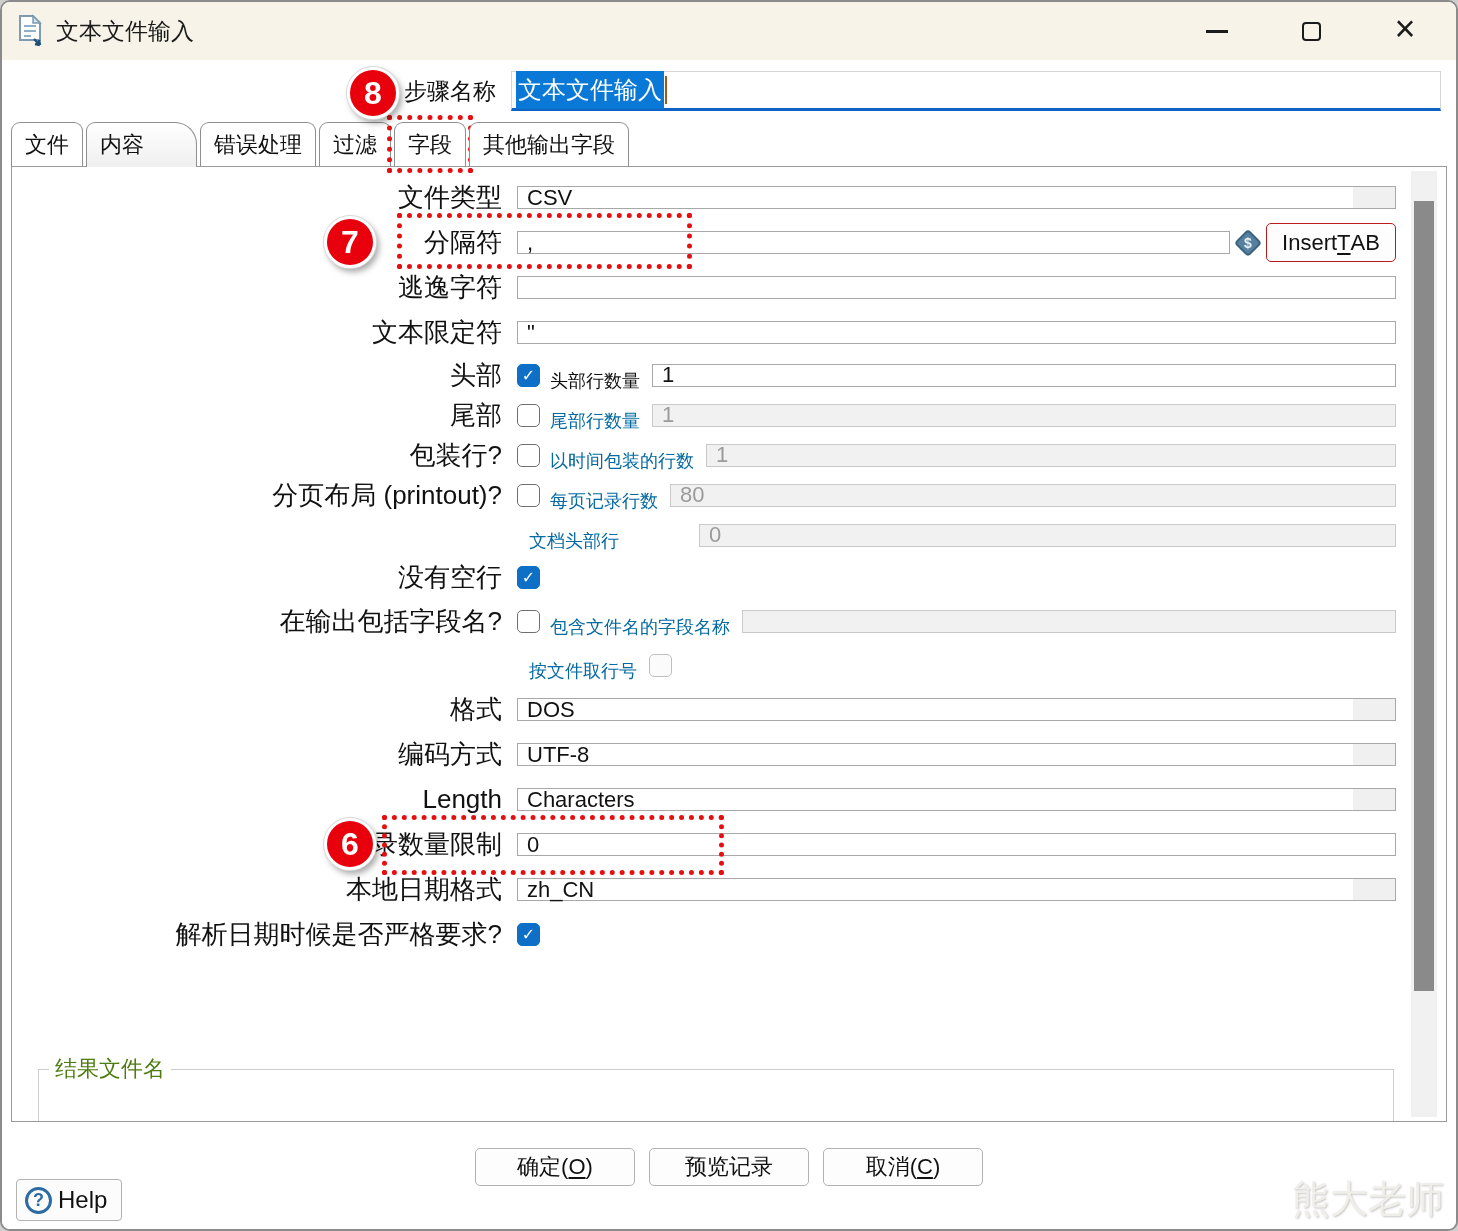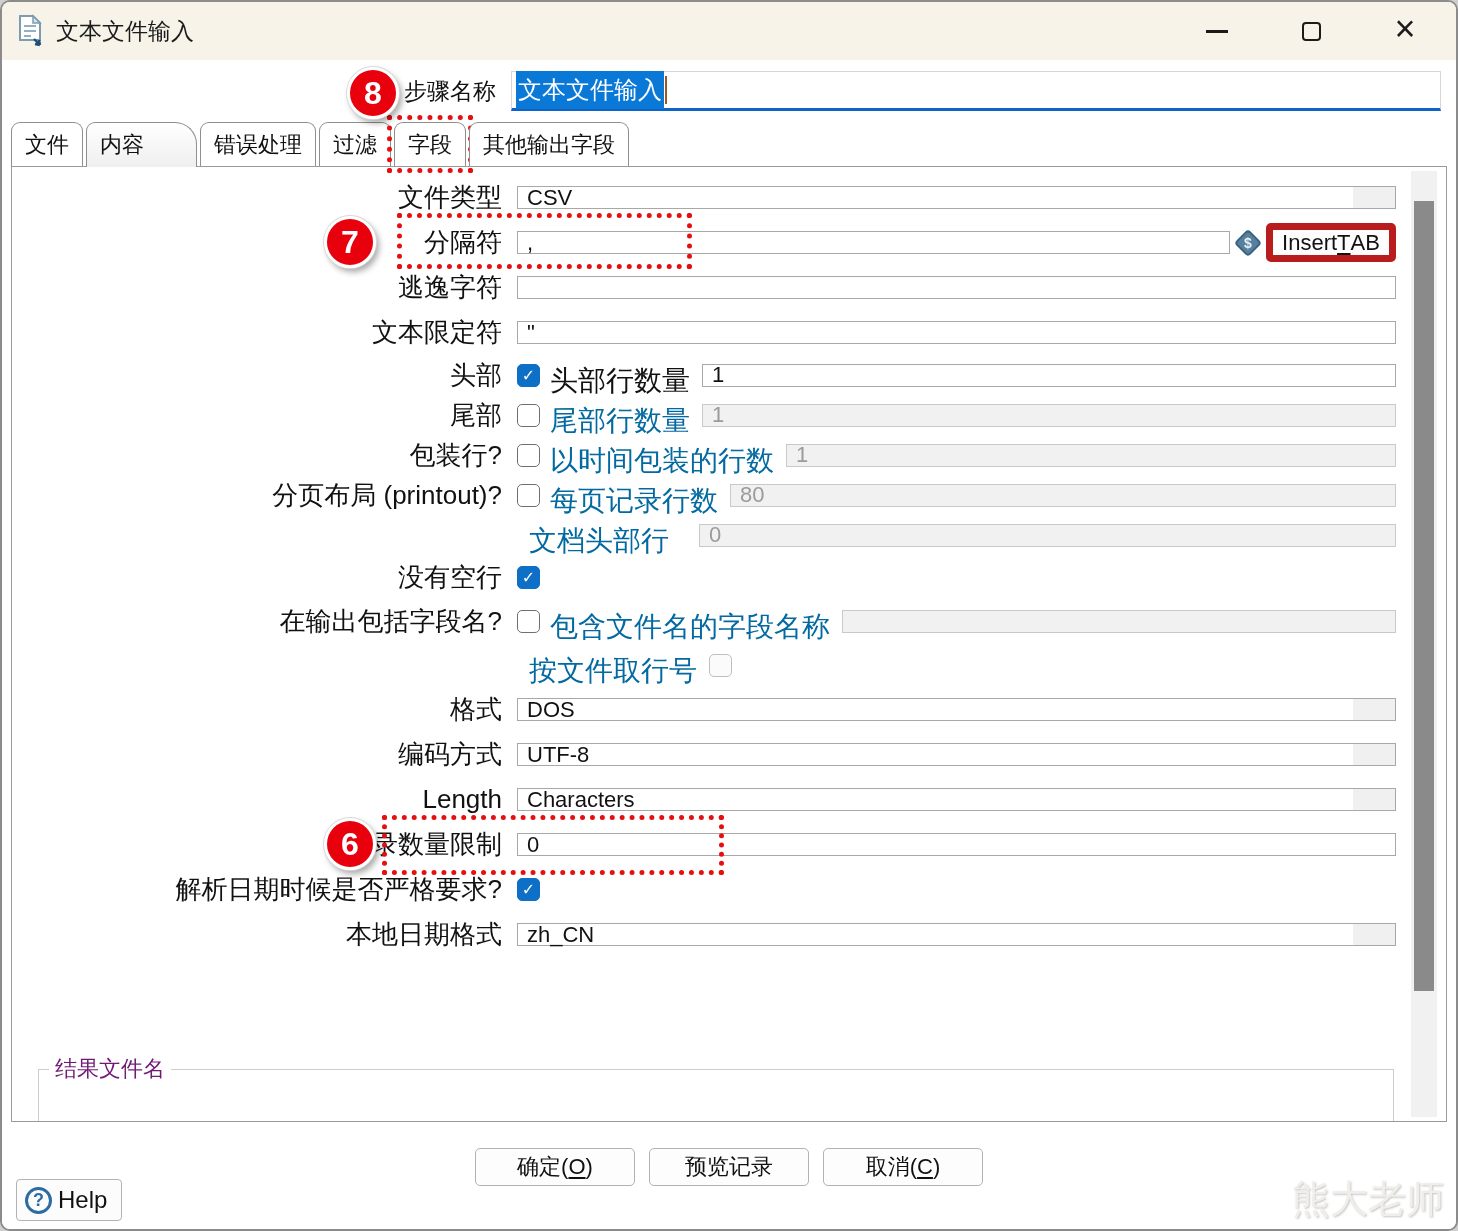"Insert" .insert-tab-btn { border: 7px solid #b91c1c -> 1px solid #b91c1c }
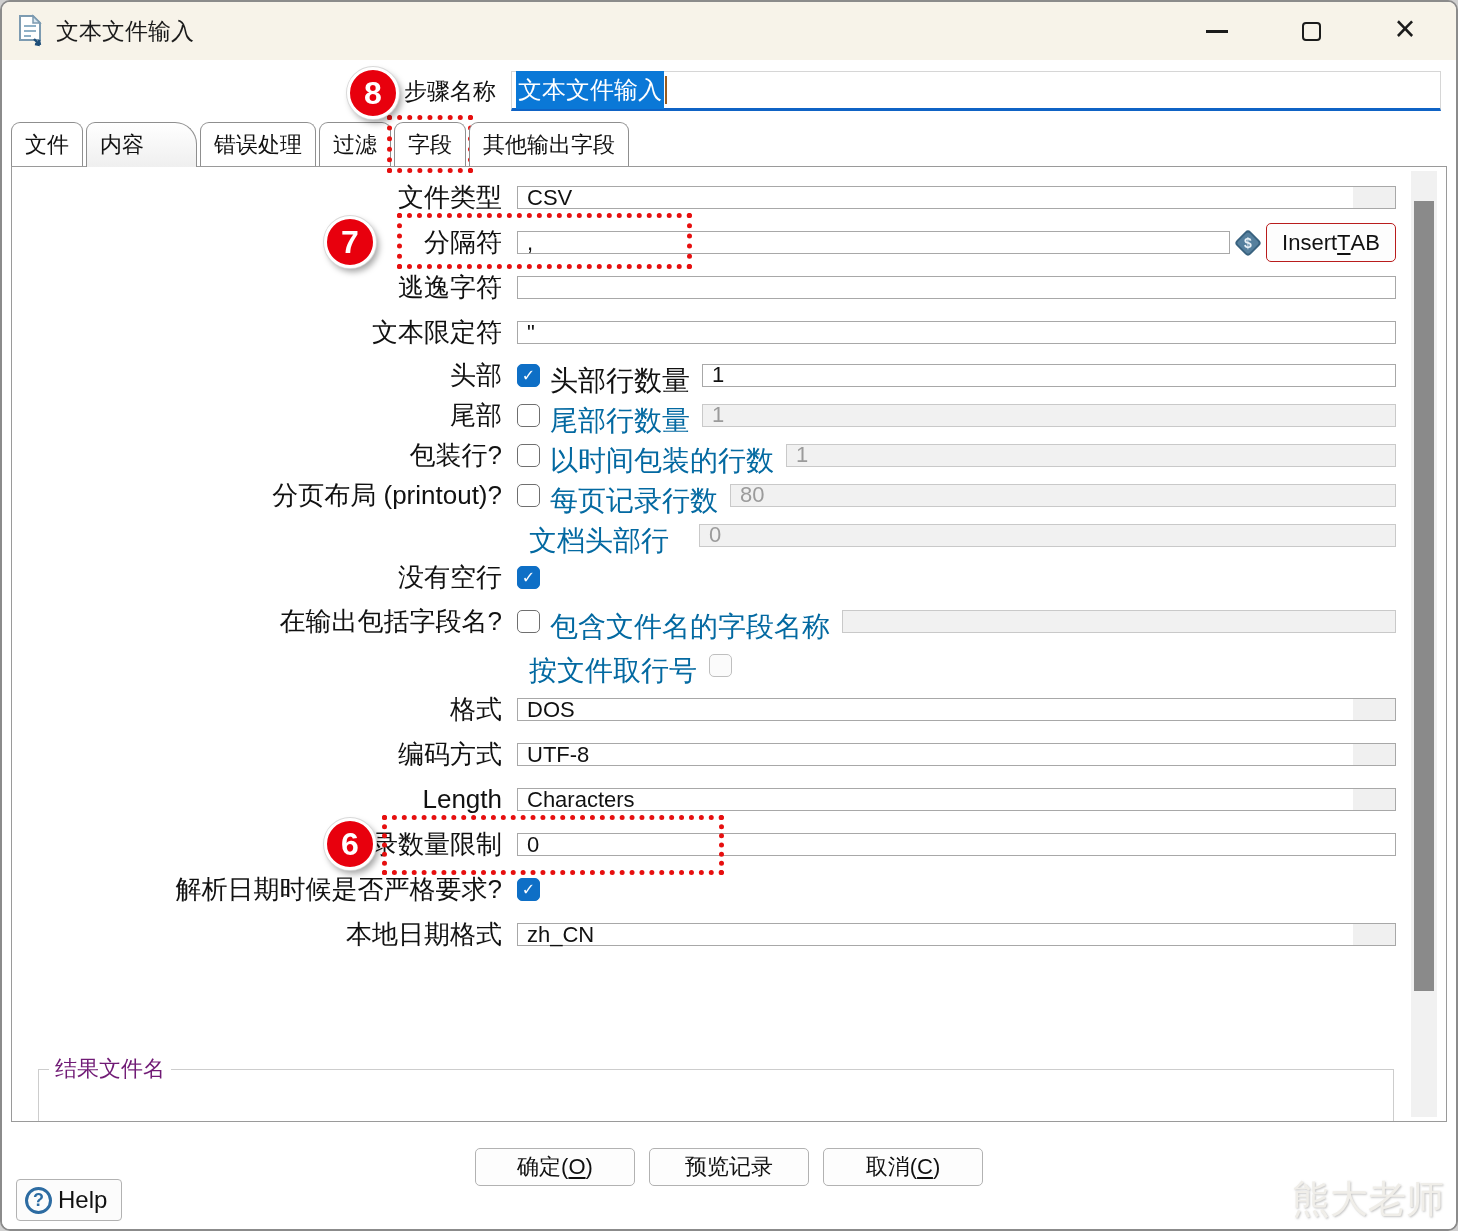"头部行数量" .sublab { font-size: 28px -> 18px }
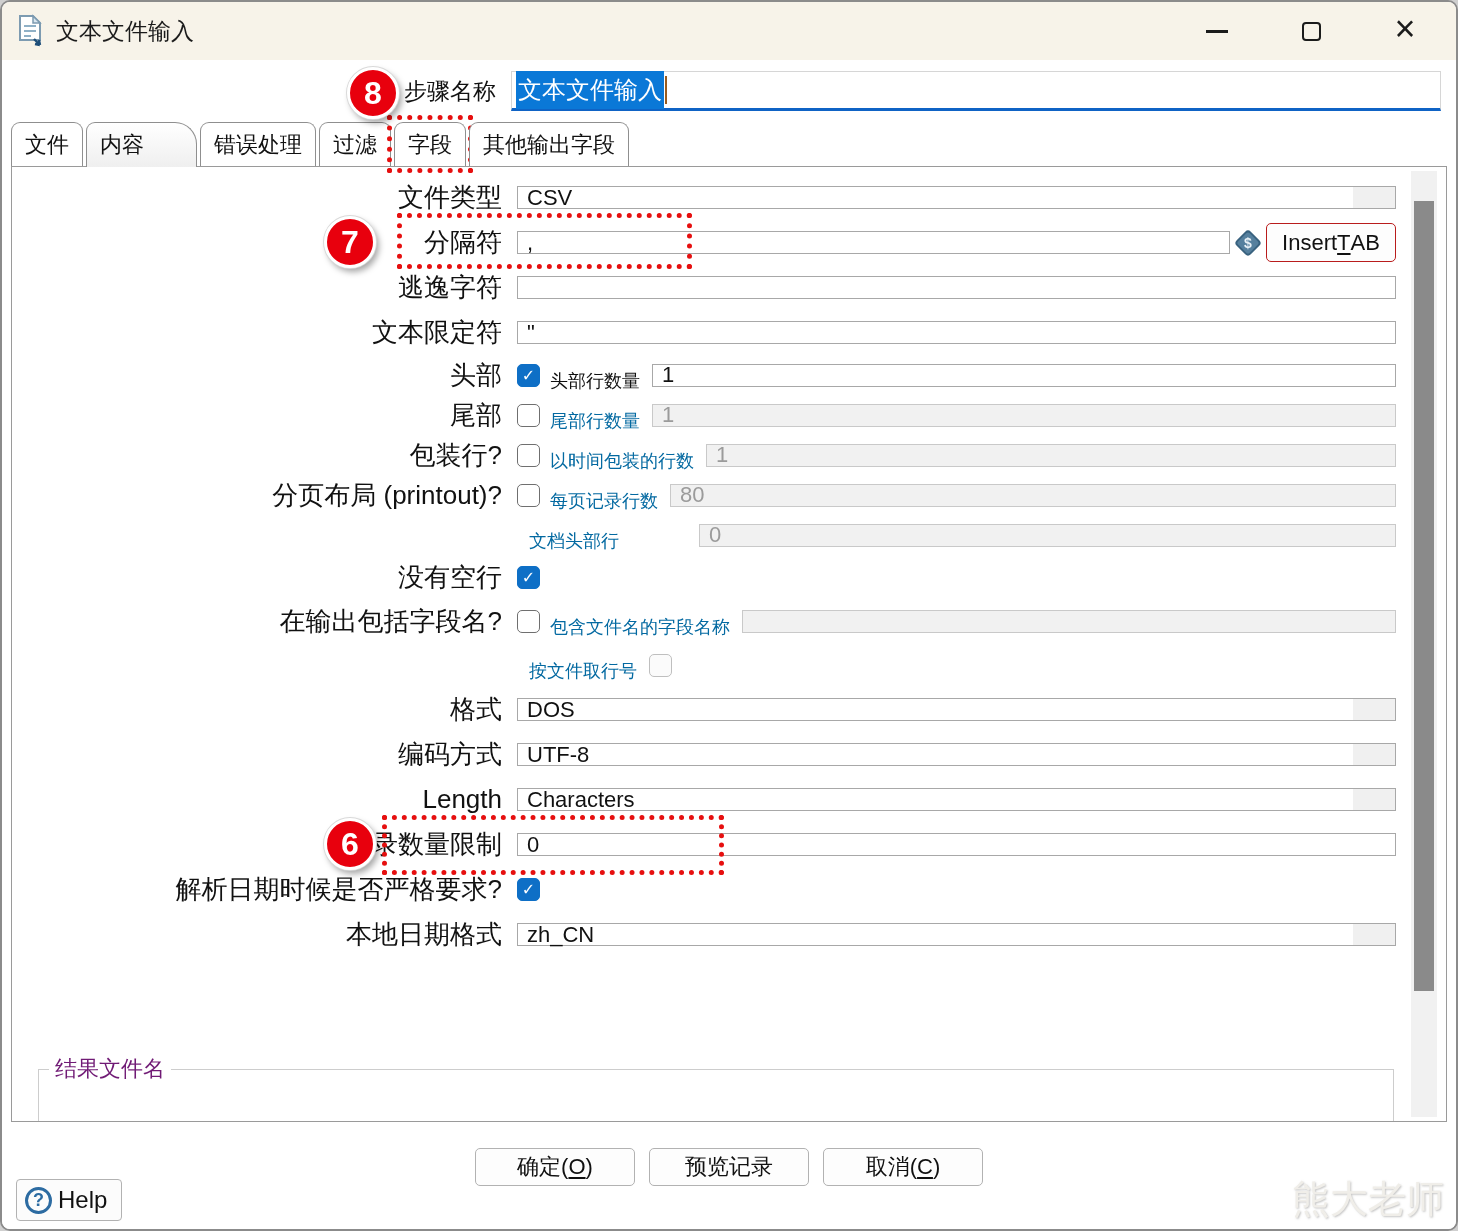"解析日期时候是否严格要求?" div.row { order: before "本地日期格式" -> after "本地日期格式" }
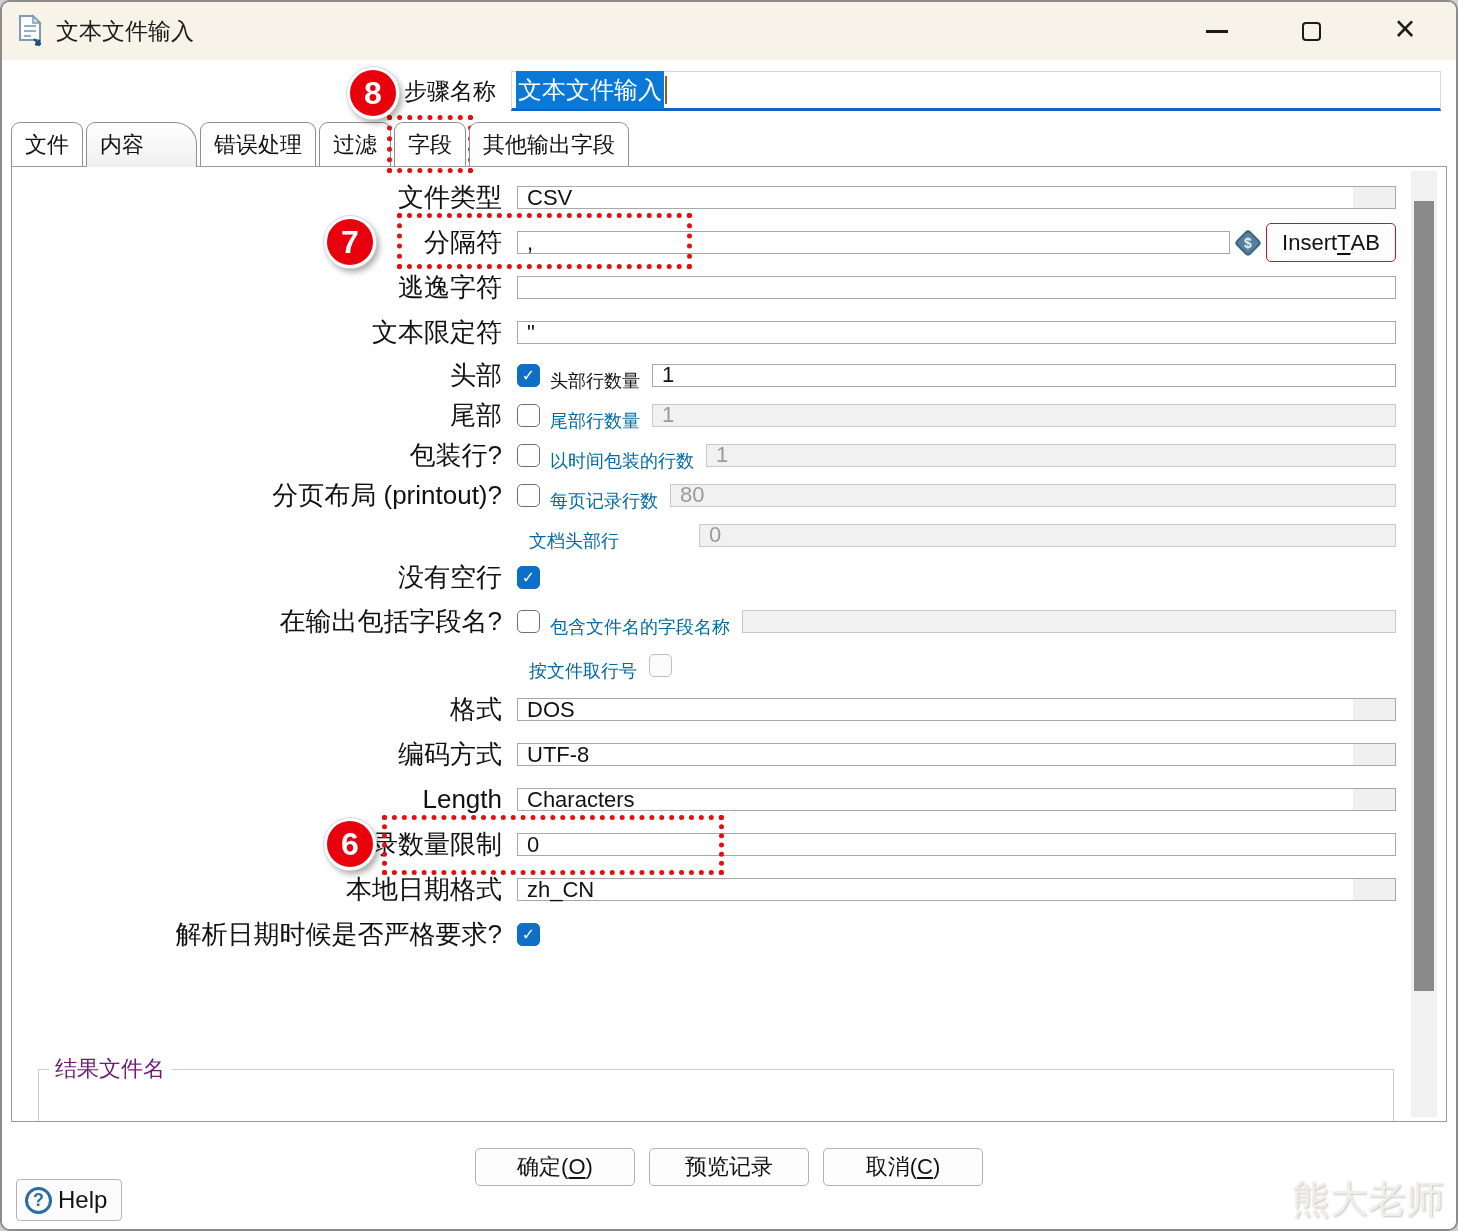"结果文件名" .groupbox .legend { color: #701a75 -> #4d7c0f }
